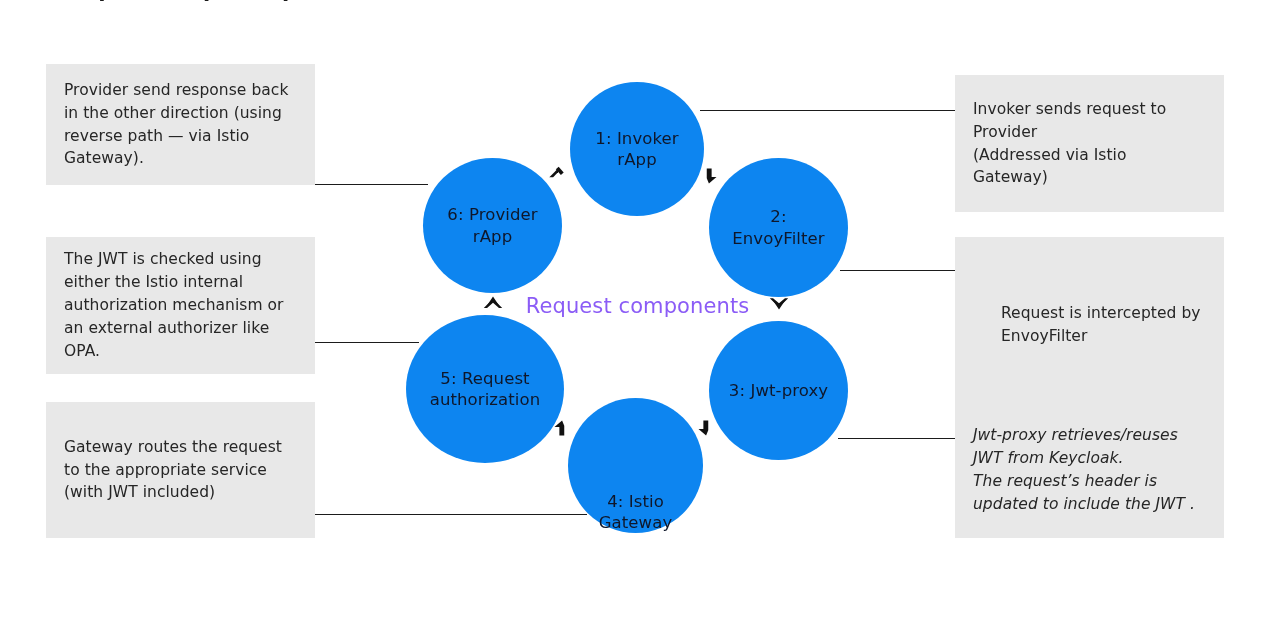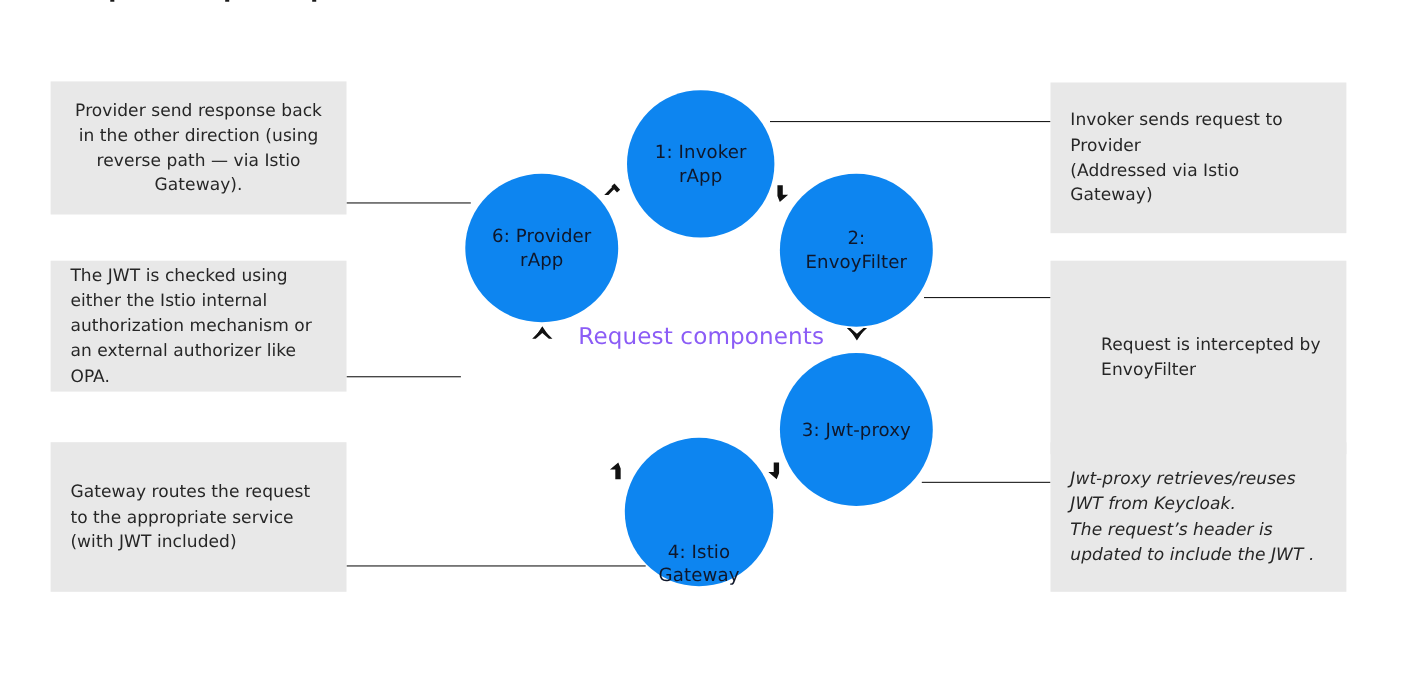"Provider send response back in" .callout.l1 { text-align: center -> none; top: 74px -> 64px }
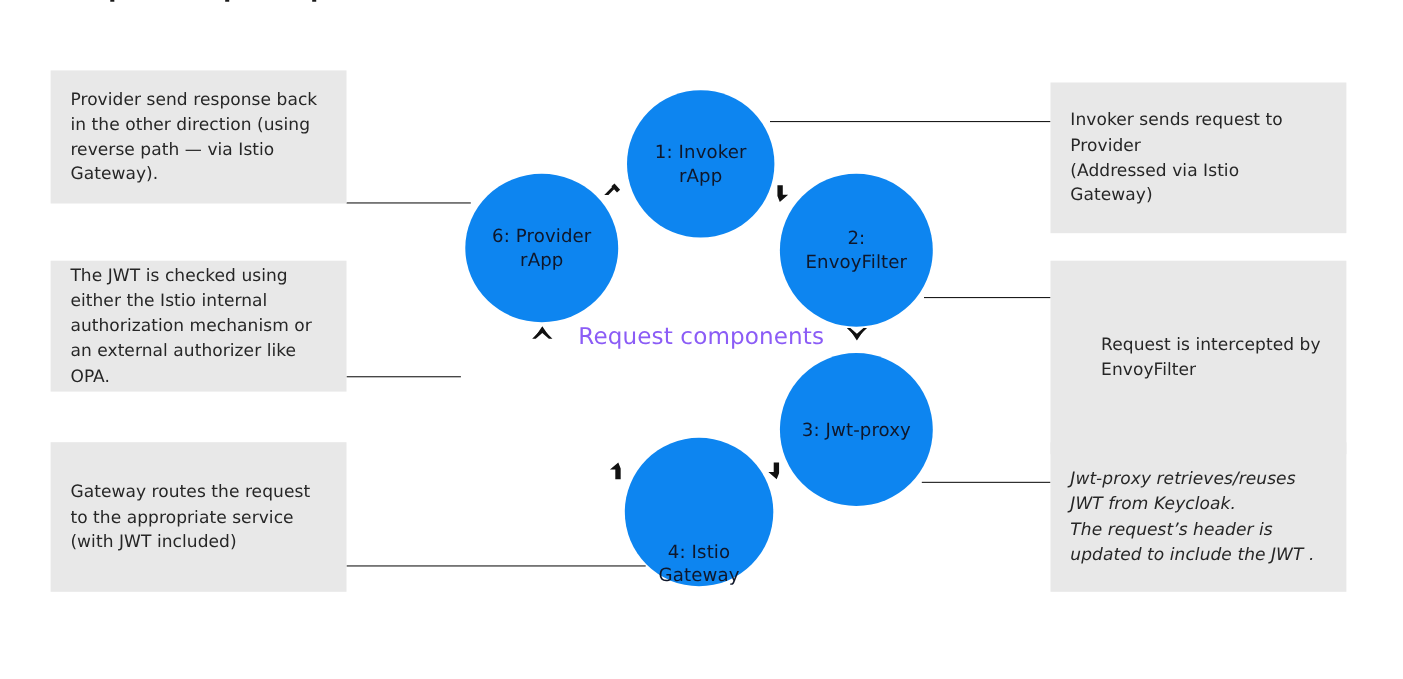"The JWT is checked using" .callout.l2 { height: 119px -> 137px }
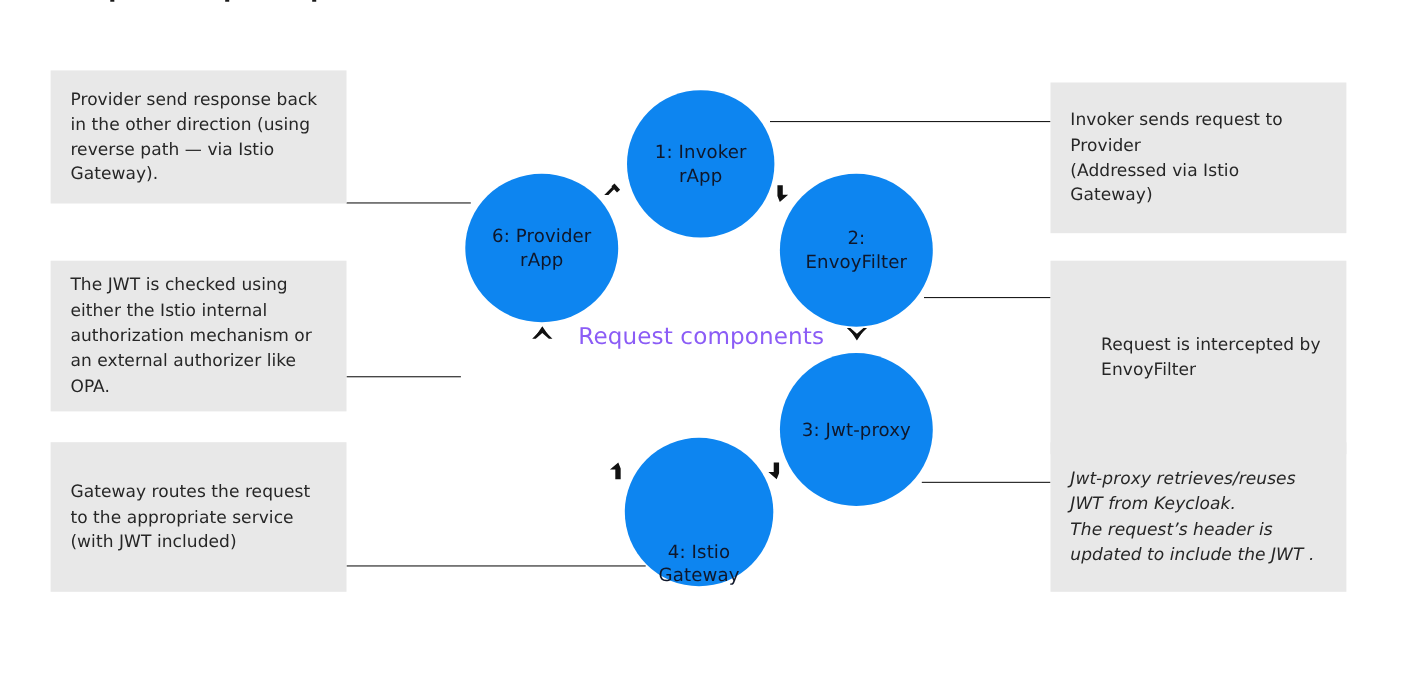"5: Request" div.node { html: none -> <div> <span>5: Request authorization</span> </div> }
